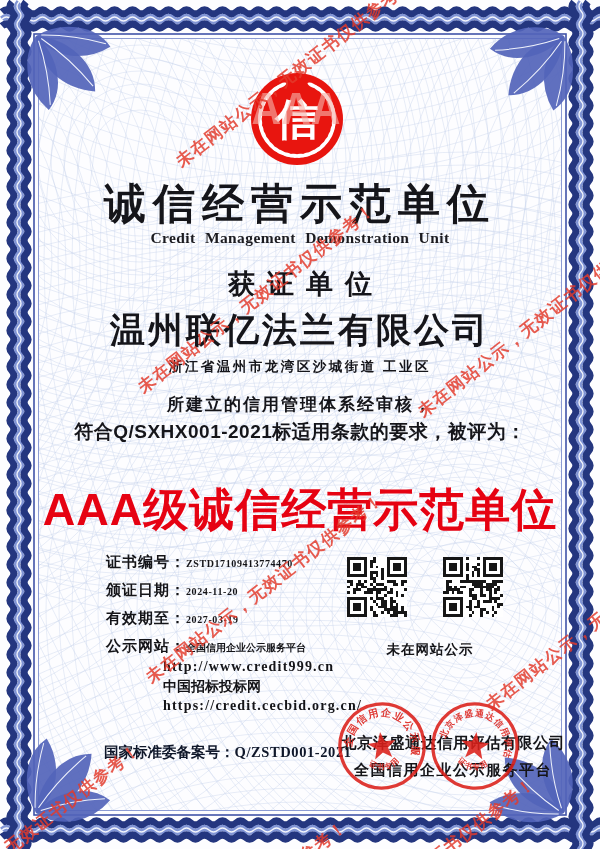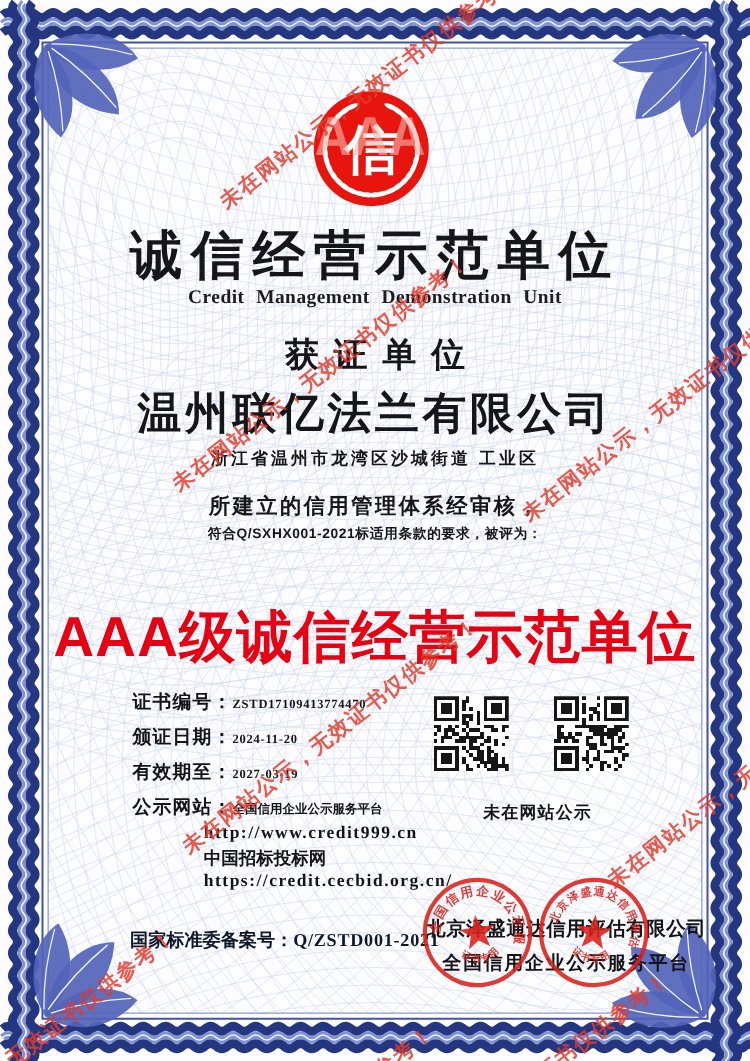"符合Q/SXHX001-2021标适用条款的要求，被评为：" .statement-2 { font-size: 11px -> 19px }
